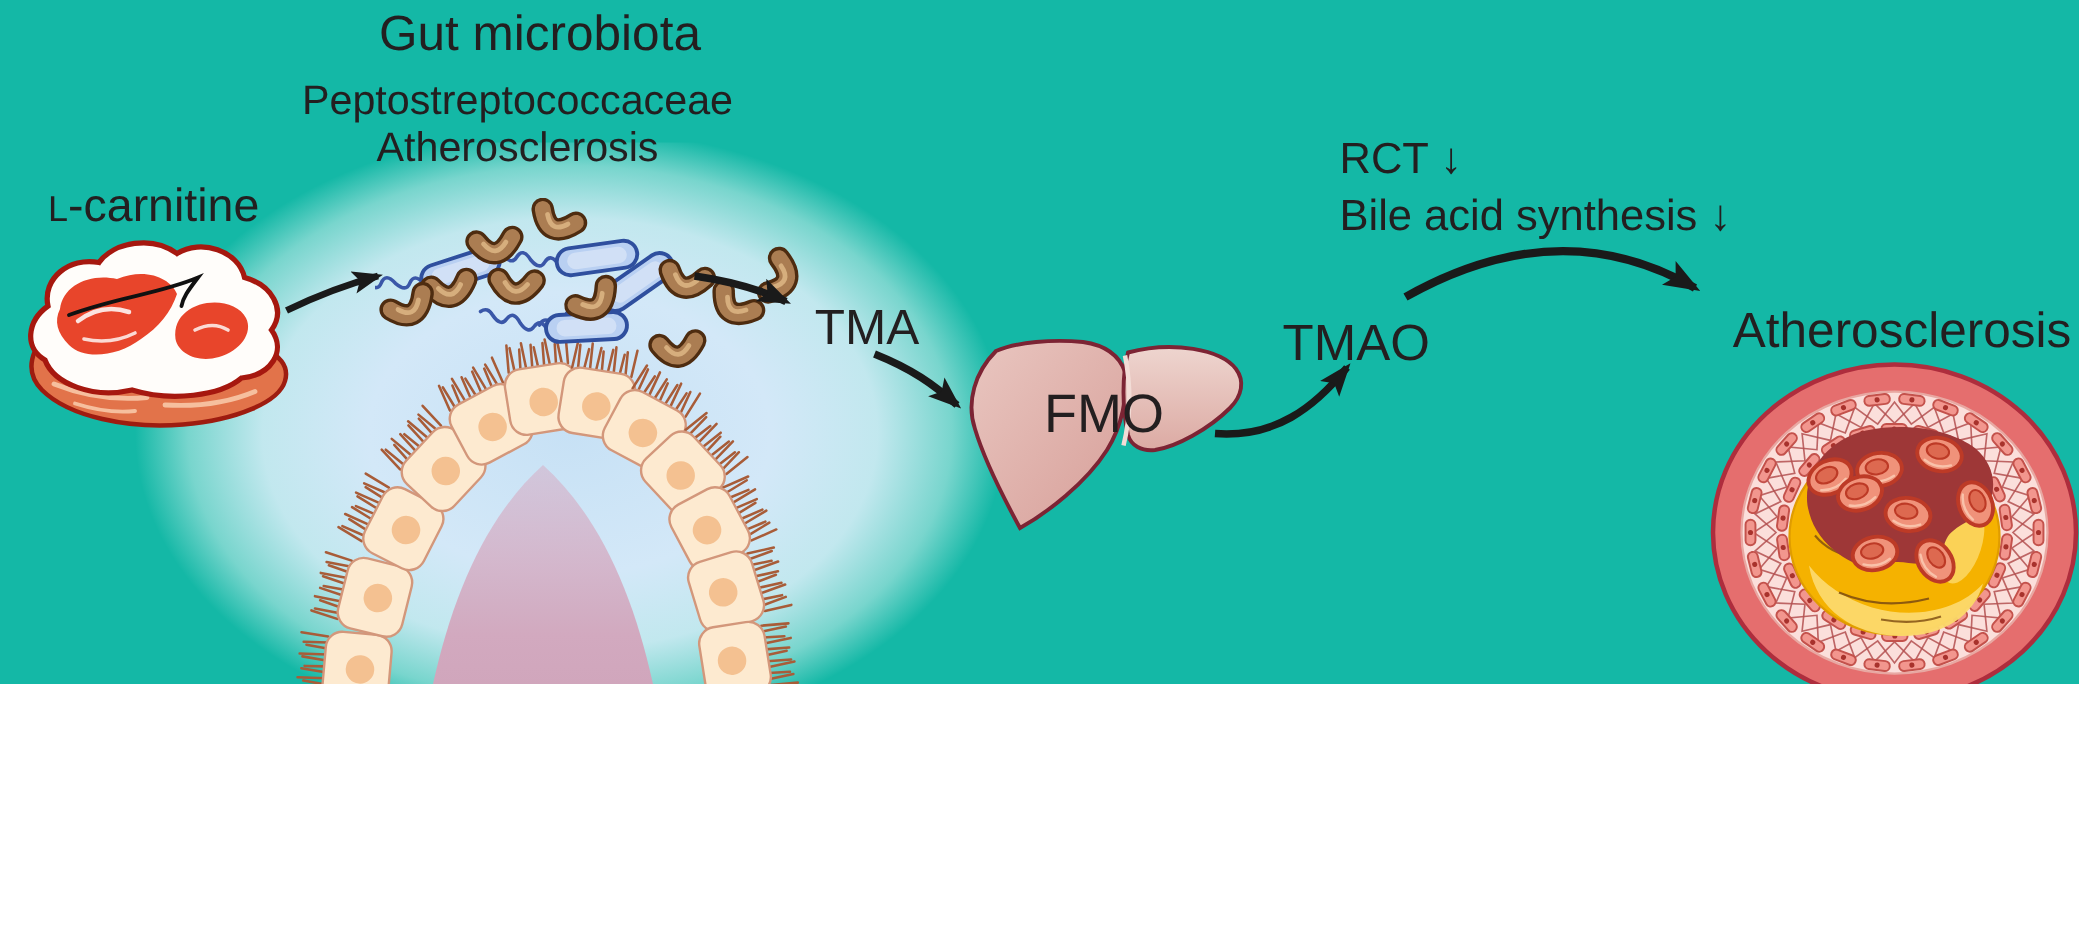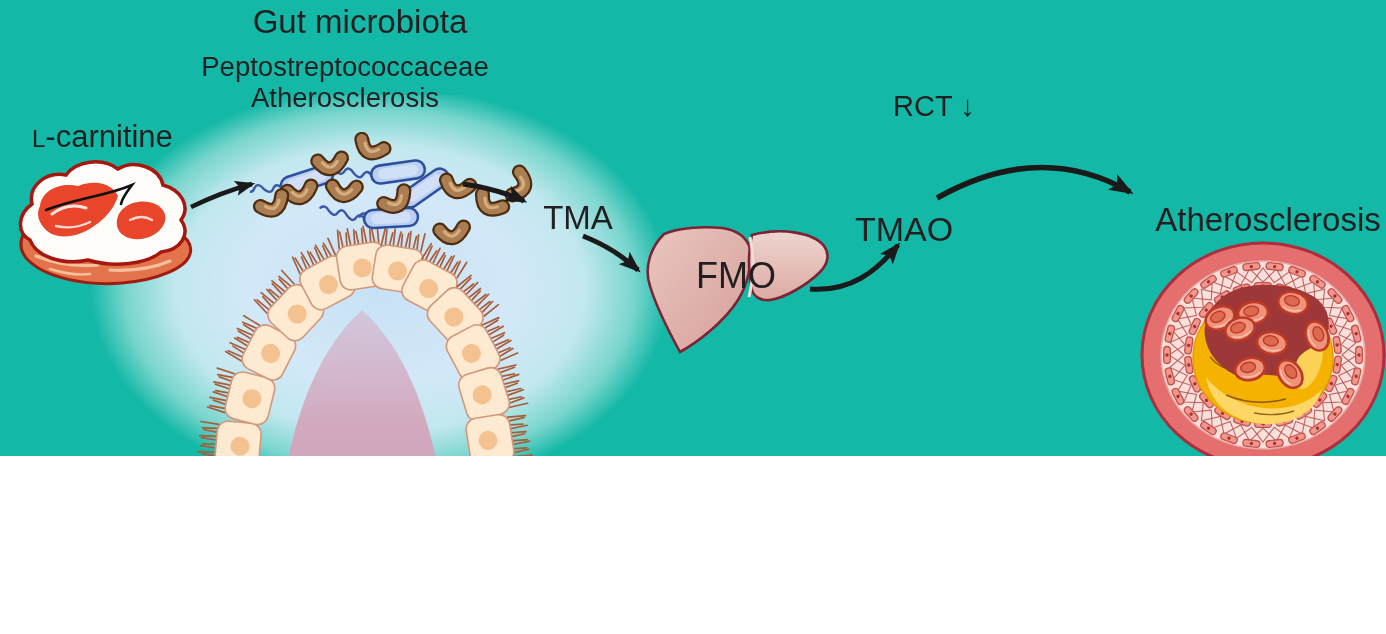"Bile acid synthesis ↓" div { html: none -> <div>Bile acid synthesis ↓</div> }
